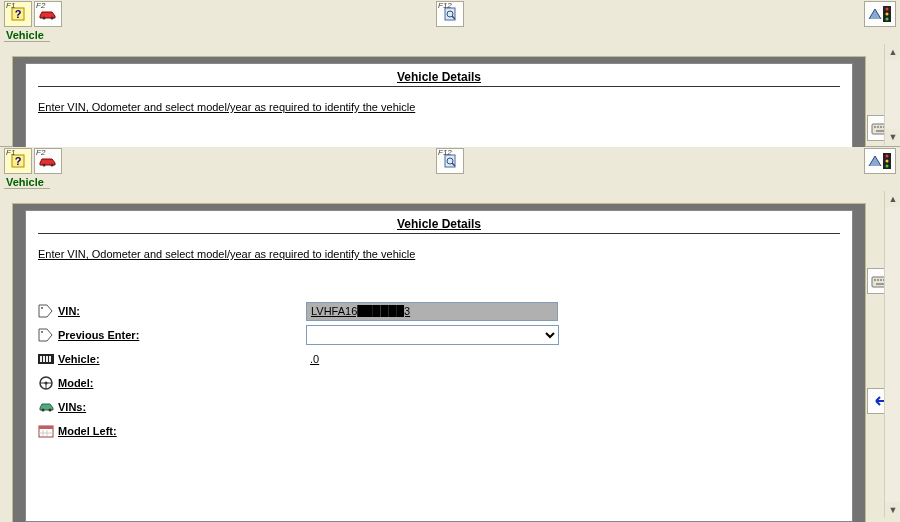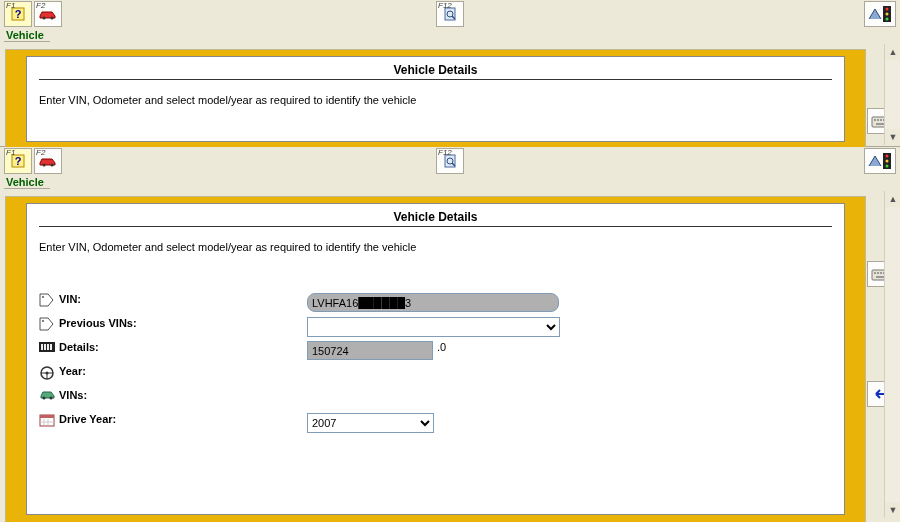"F1" .whole { text-decoration: none -> underline }
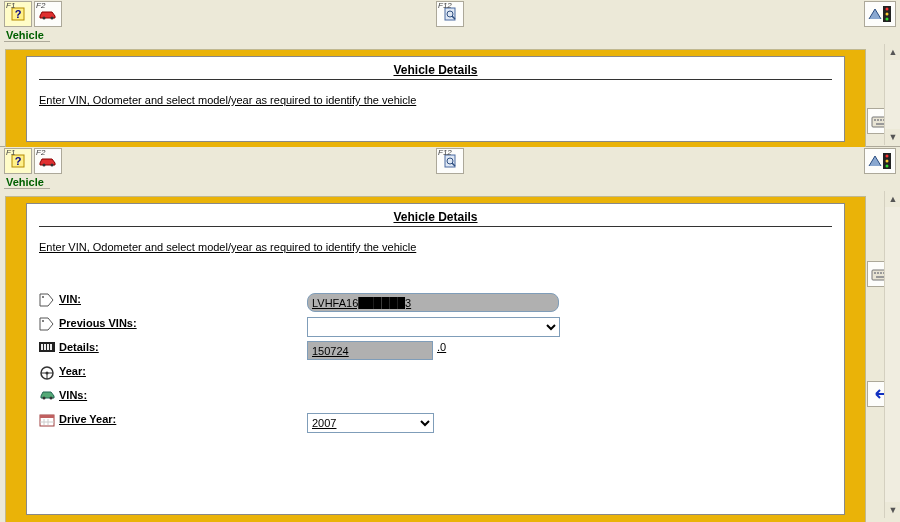"Vehicle Details" .content-area { background: #eab308 -> #737373; margin: 5px -> 12px; padding: 6px 20px -> 6px 12px }
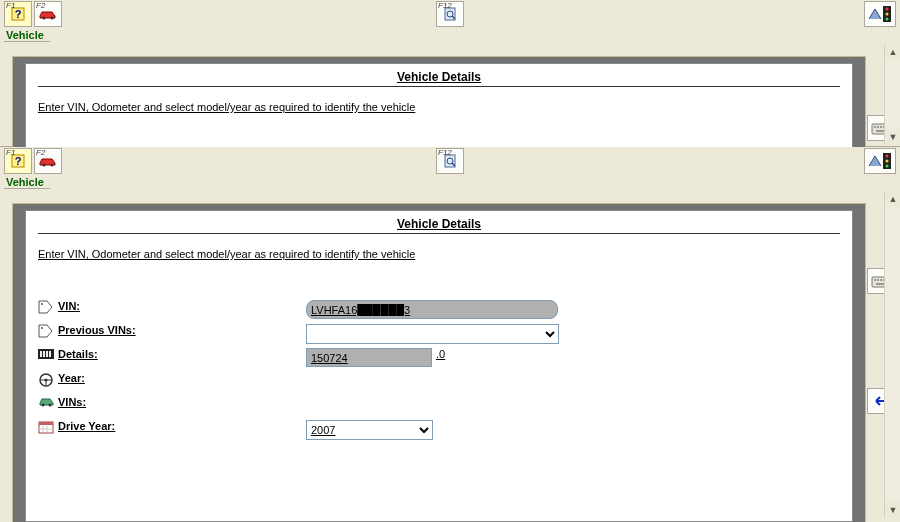"VIN:" .form-row { align-items: none -> center }
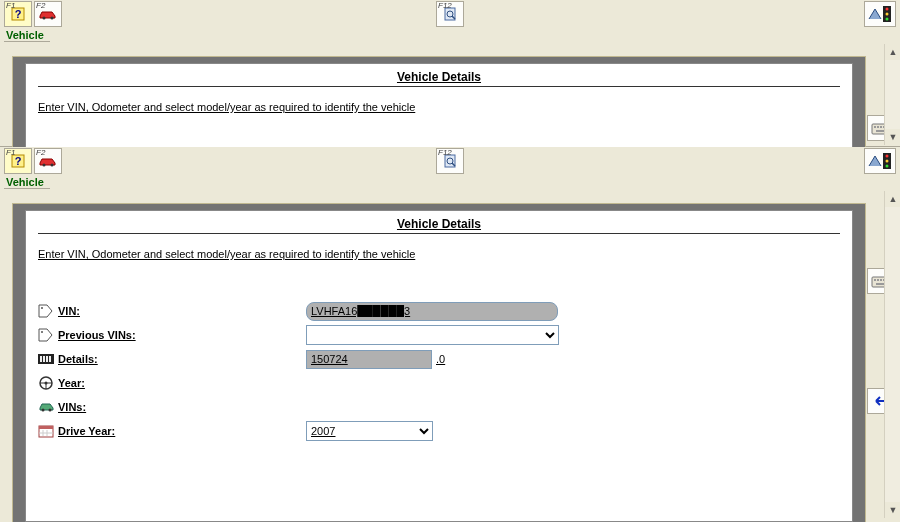"LVHFA16██████3" input { border-radius: 8px -> none }
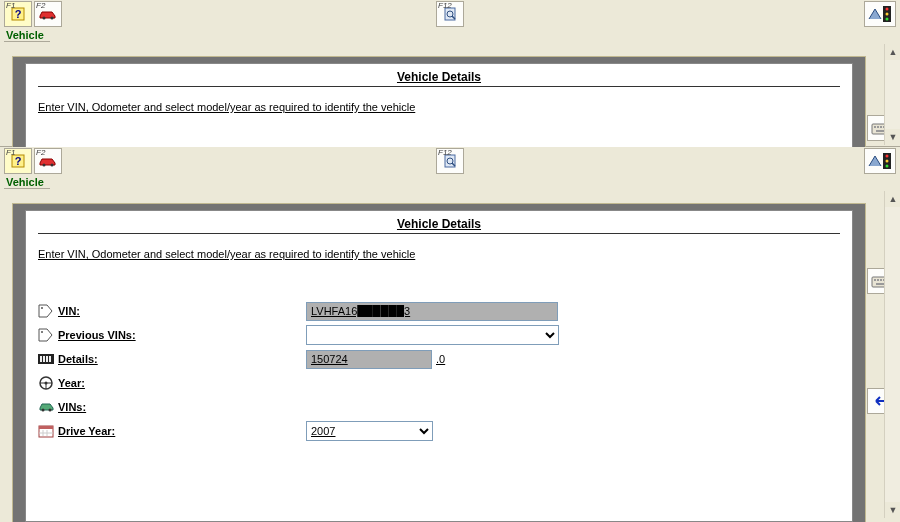"Previous VINs:" div.label-cell { text: VINs -> Enter }
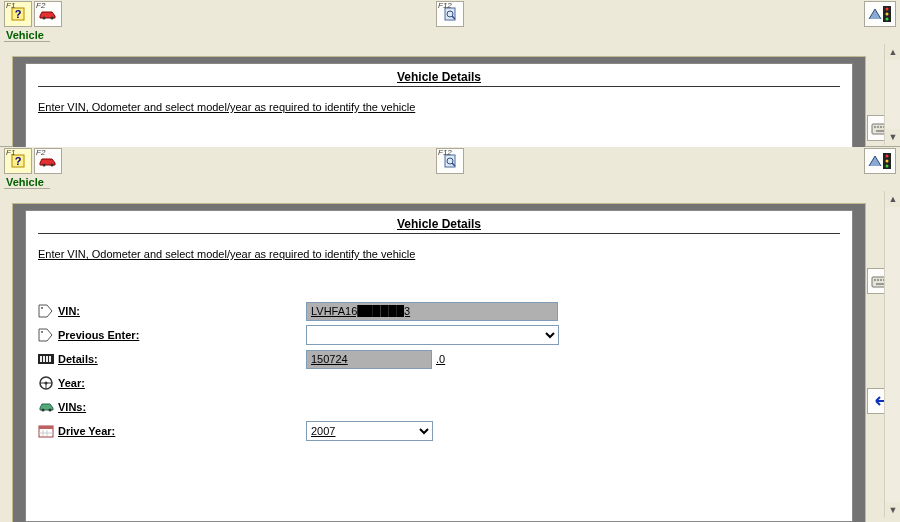"Details:" div.label-cell { text: Details -> Vehicle }
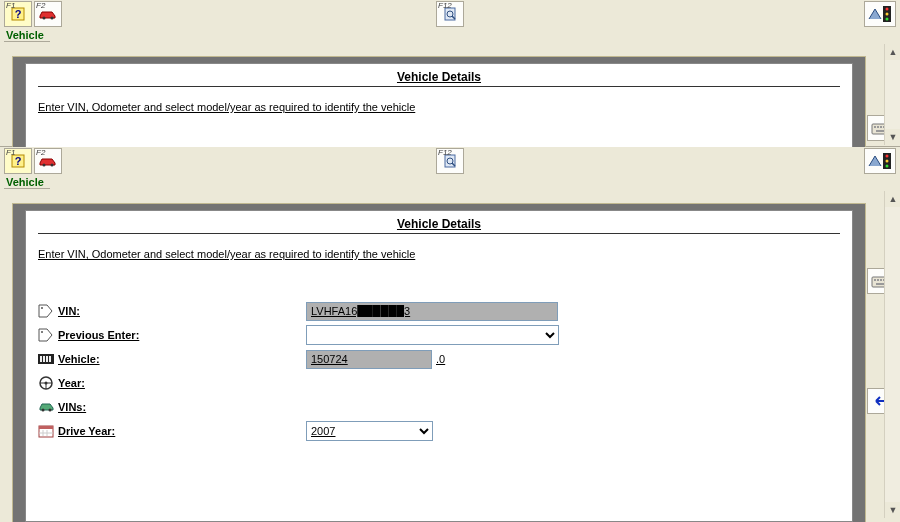"150724" input { html: <input> -> none }
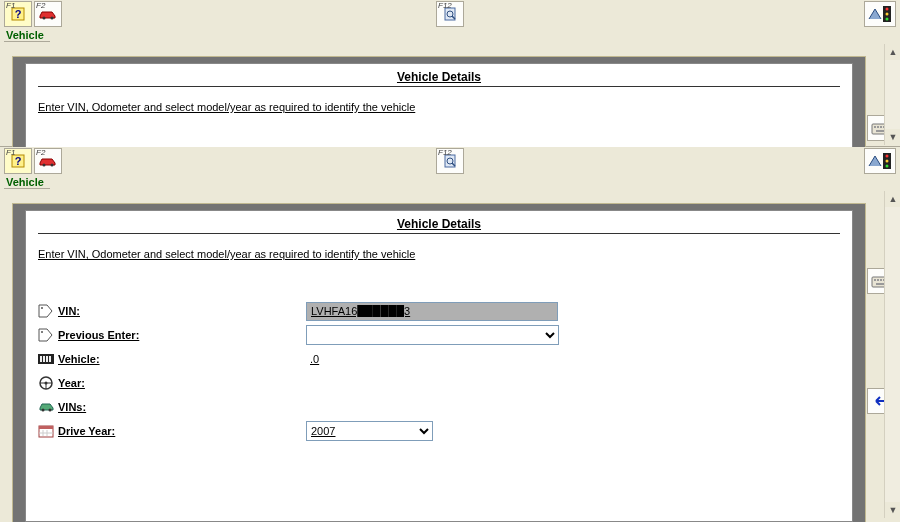"Year:" div.label-cell { text: Year -> Model }
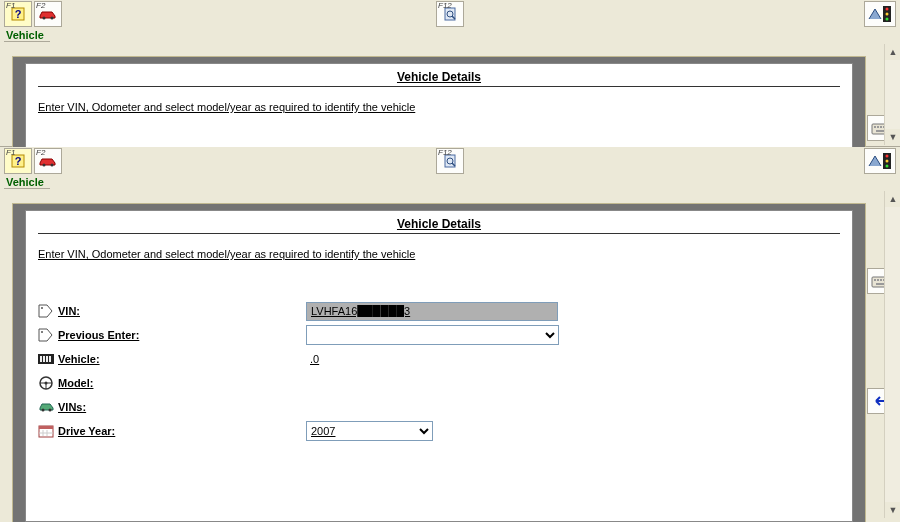"Drive Year:" div.label-cell { text: Drive Year -> Model Left }
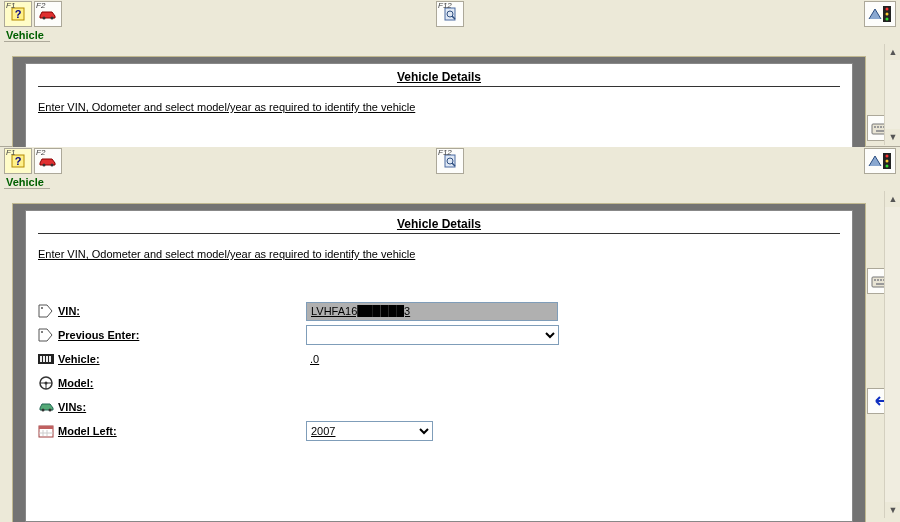"2007" select { html: <select><option>2007</option></select> -> none }
